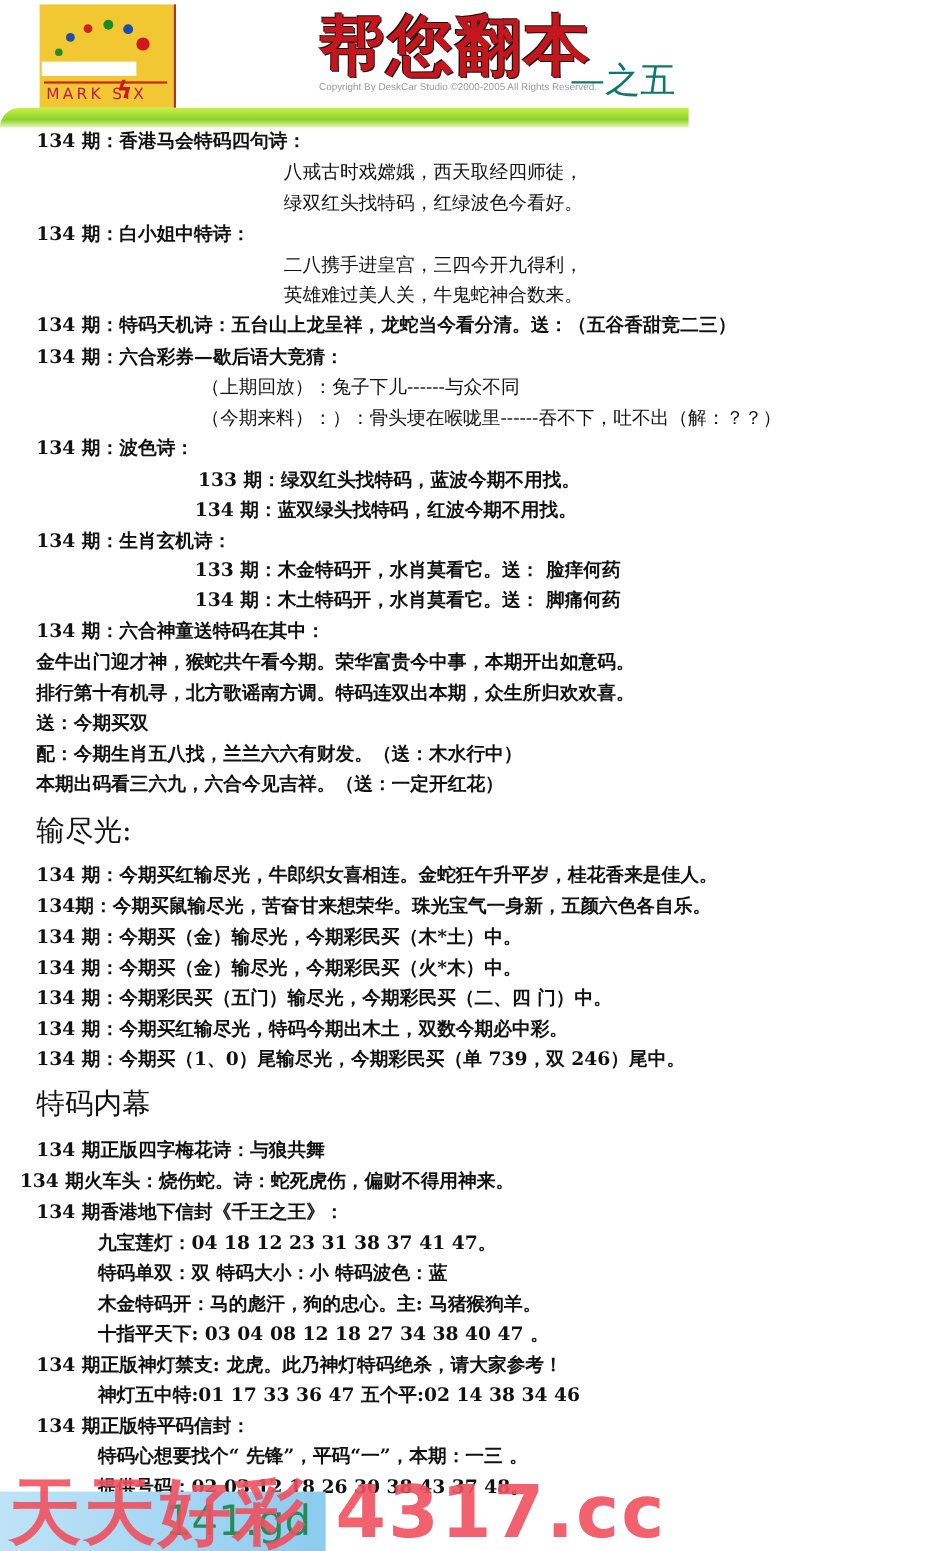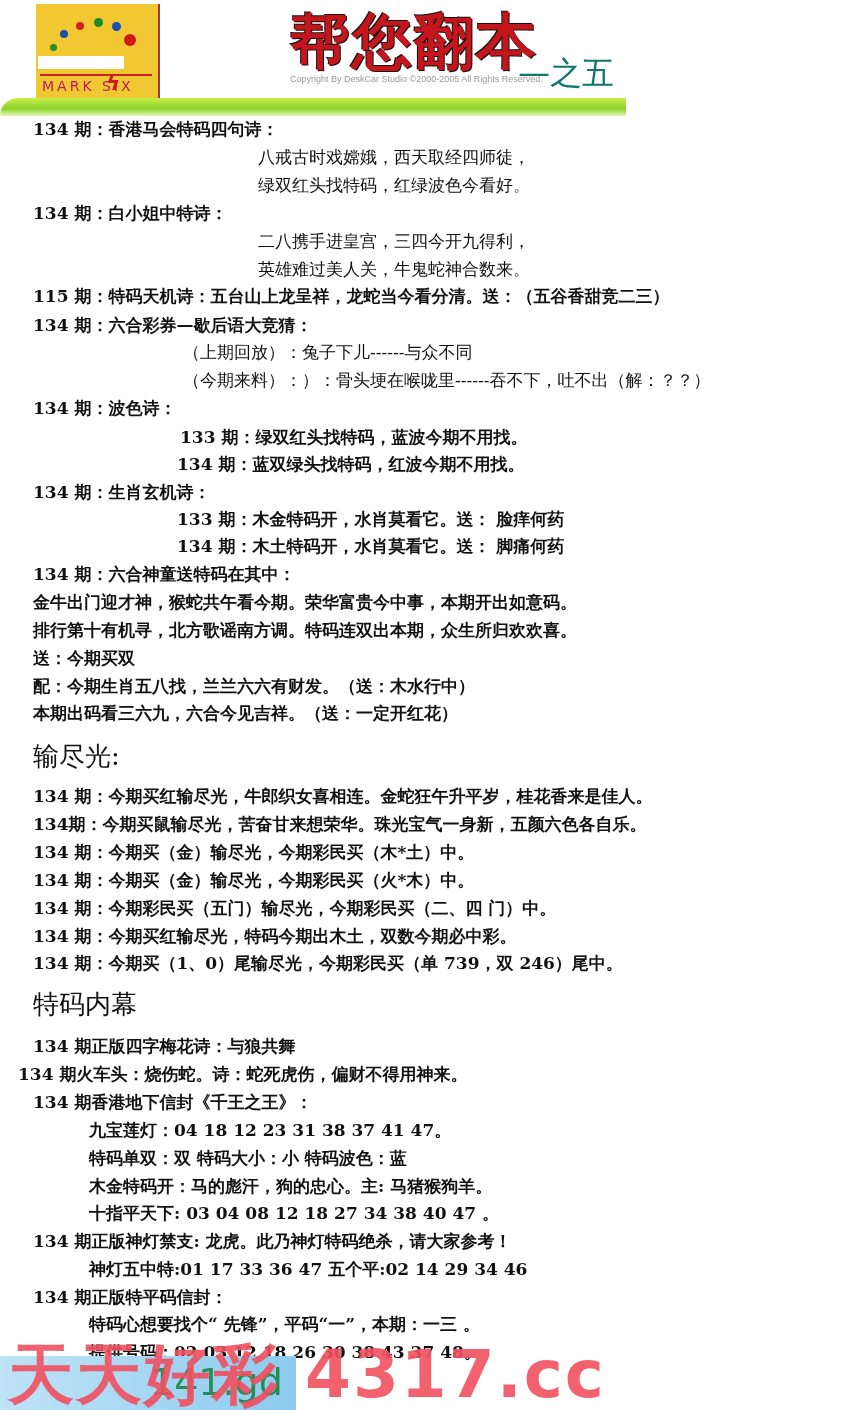"115 期：特码天机诗：五台山上龙呈祥，龙蛇当今看分清。送：（五谷香甜竞二三）" div.ln { text: 115 -> 134 }
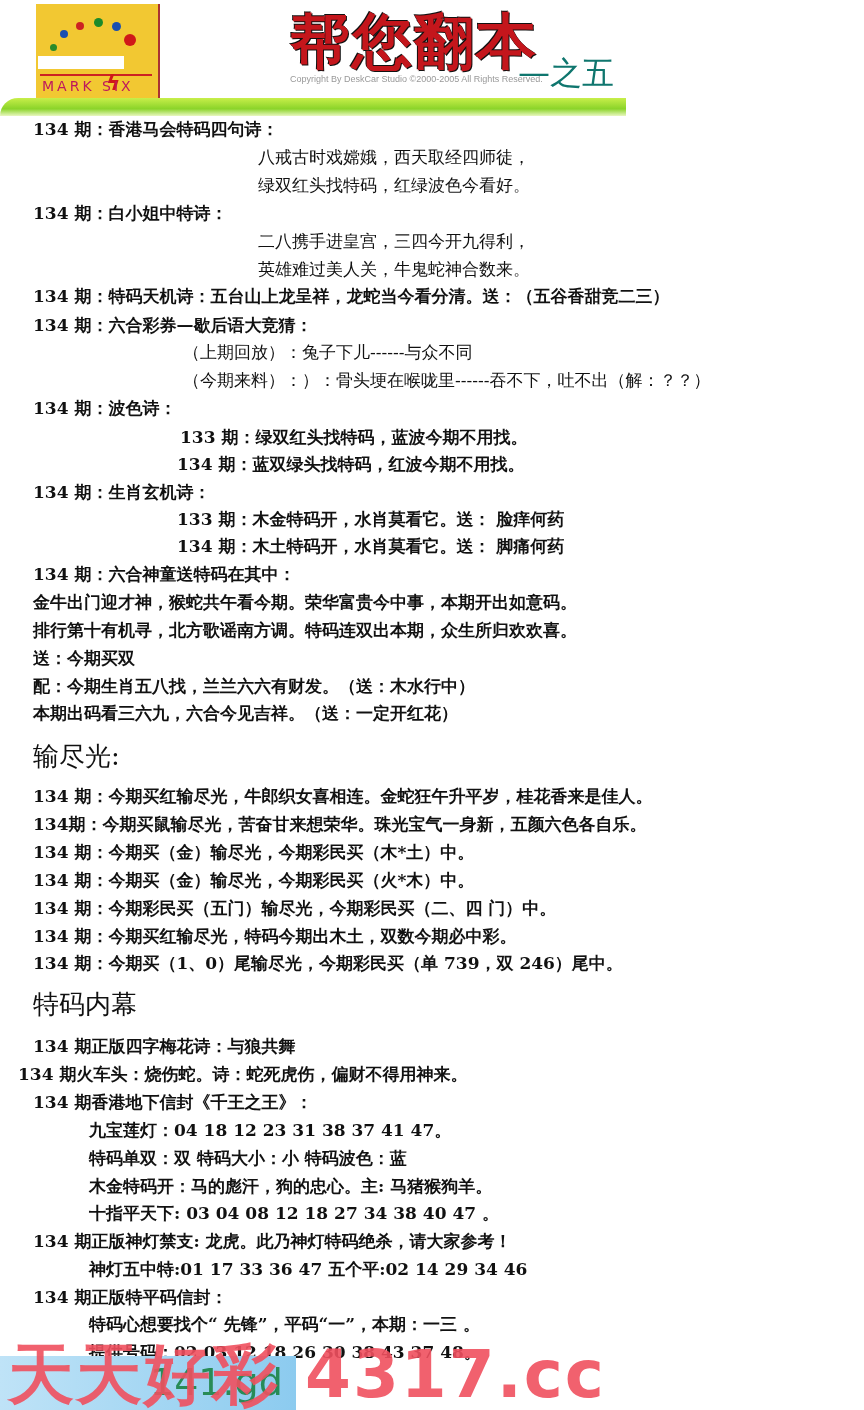"神灯五中特:01 17 33 36 47" div.ln { text: 29 -> 38 }
